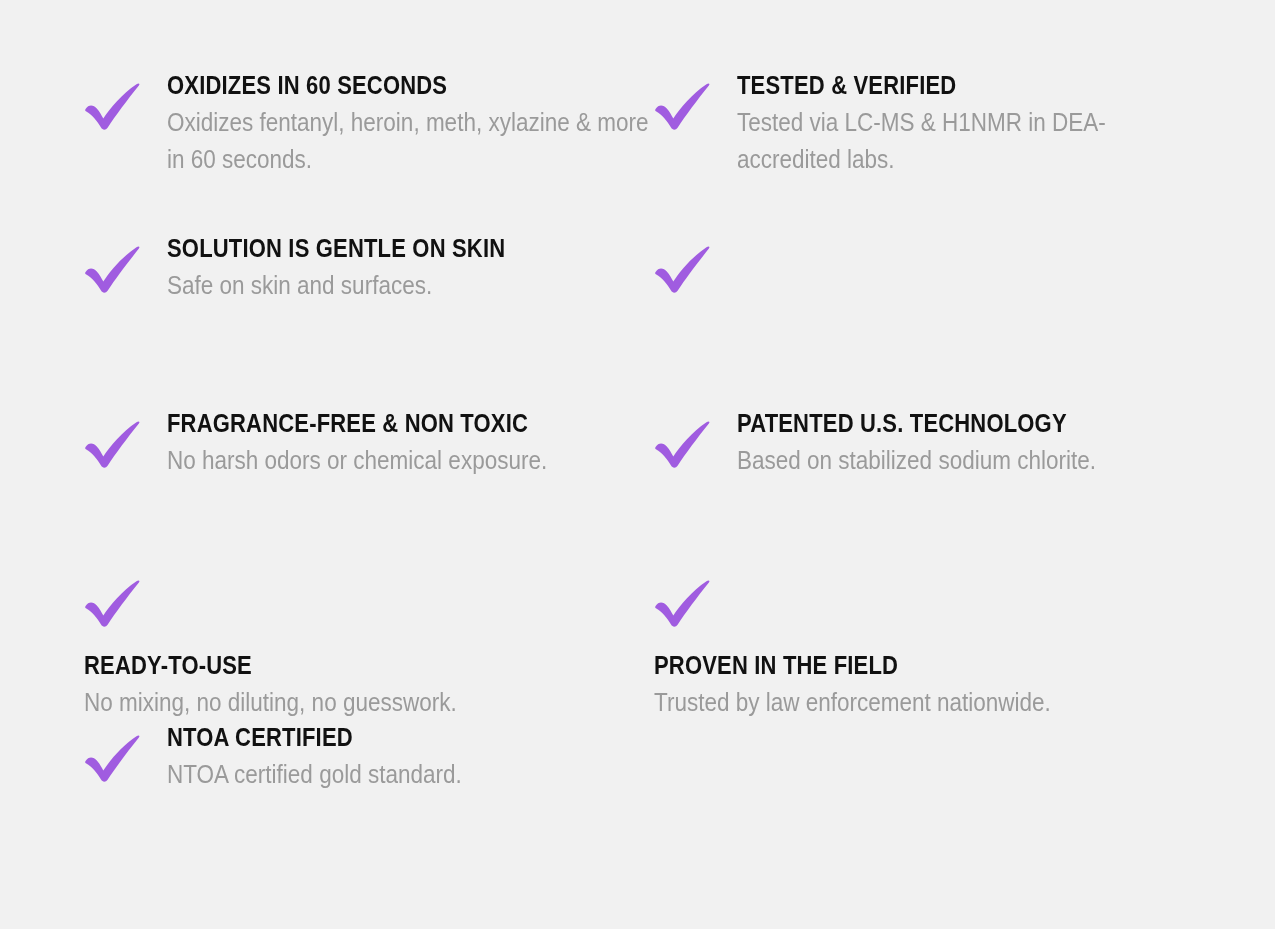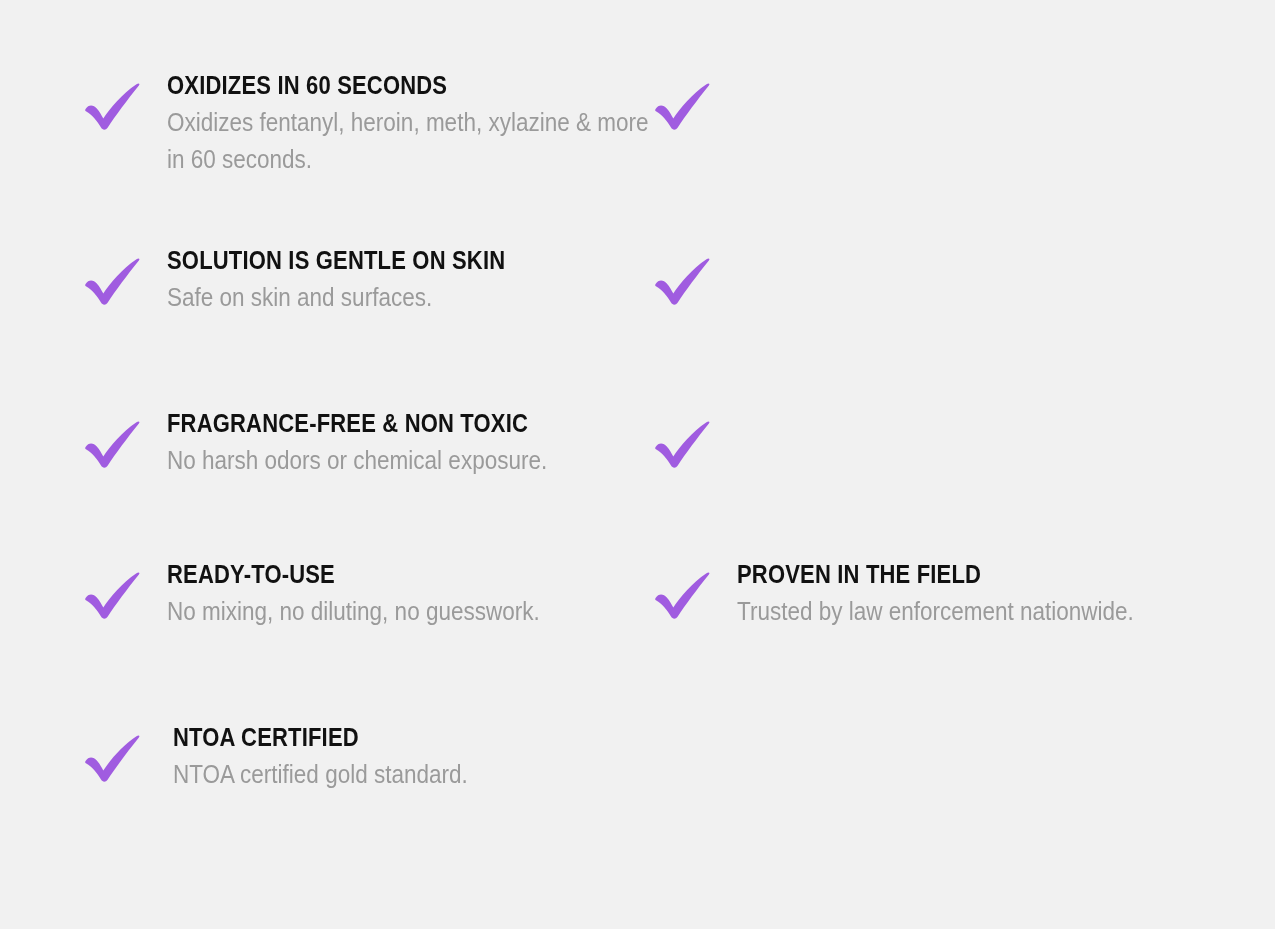"TESTED & VERIFIED" div.benefit-text { html: none -> <div> <div>TESTED &amp; VERIFIED</div> <div>Tested via LC-MS &amp; H1NMR in DEA-accredited labs.</div> </div> }
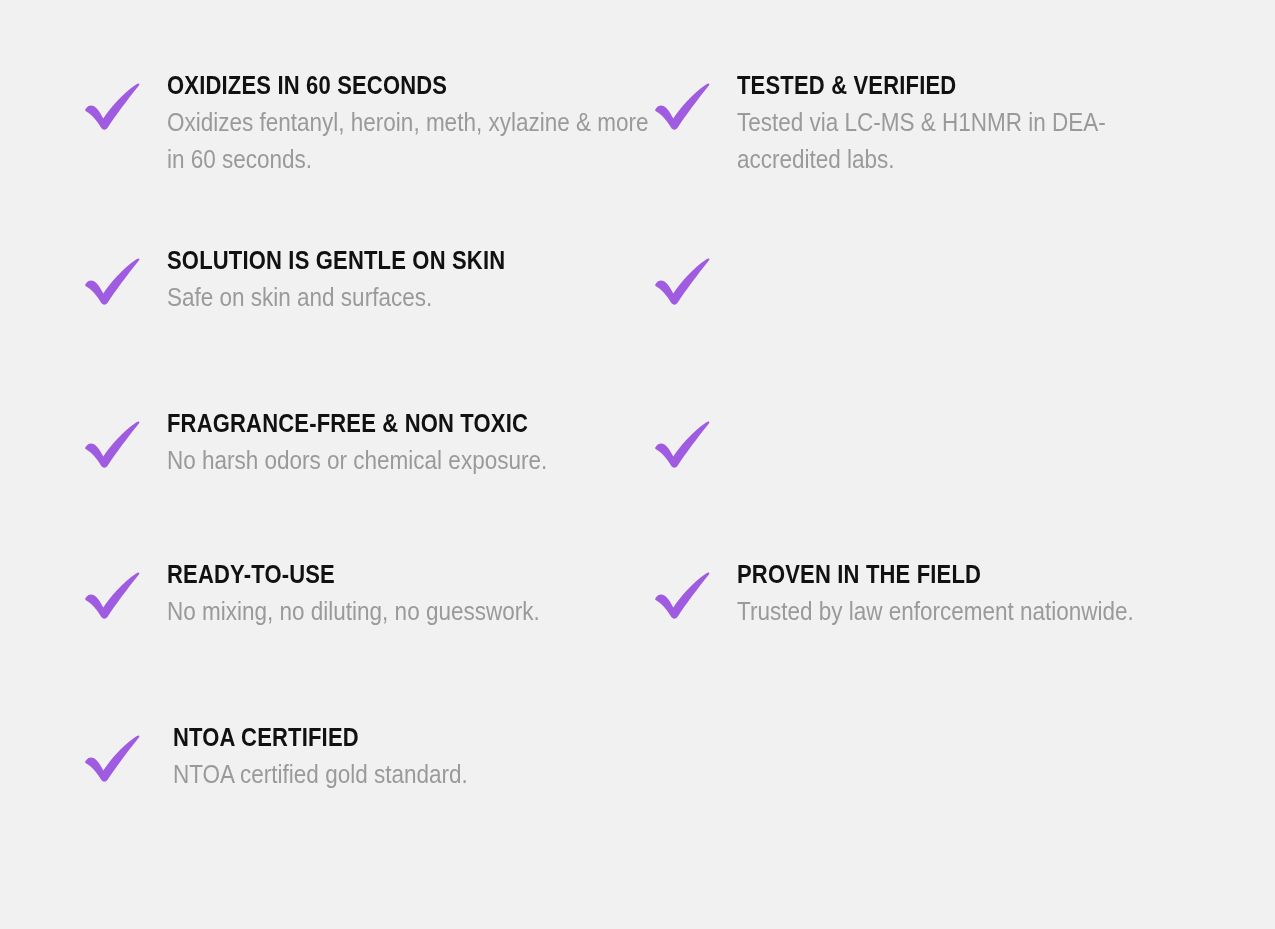"SOLUTION IS GENTLE ON SKIN" .benefit-item.row-2 { margin-top: 12px -> 0px }
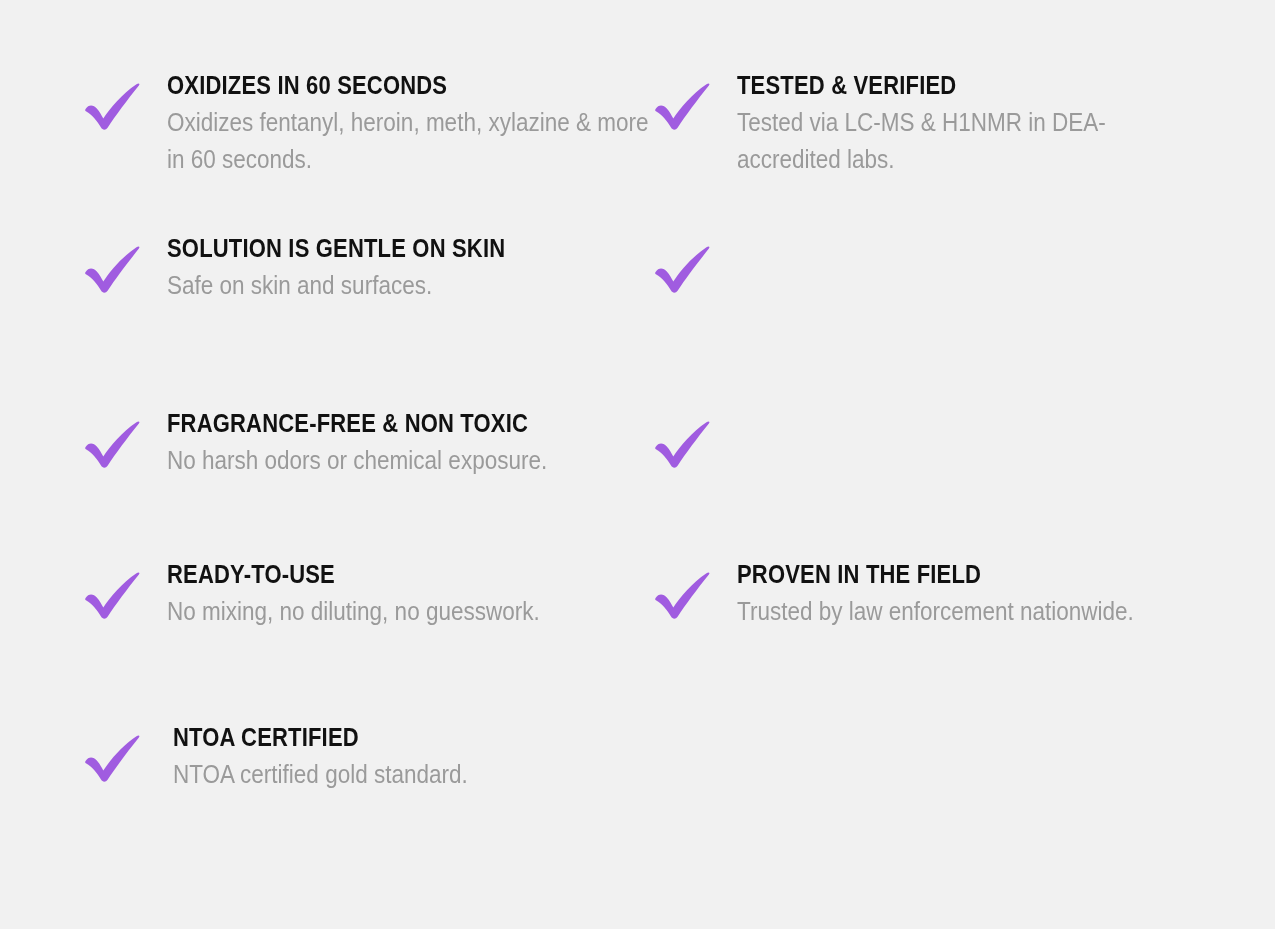"PATENTED U.S. TECHNOLOGY" div.benefit-text { html: none -> <div> <div>PATENTED U.S. TECHNOLOGY</div> <div>Based on stabilized sodium chlorite.</div> </div> }
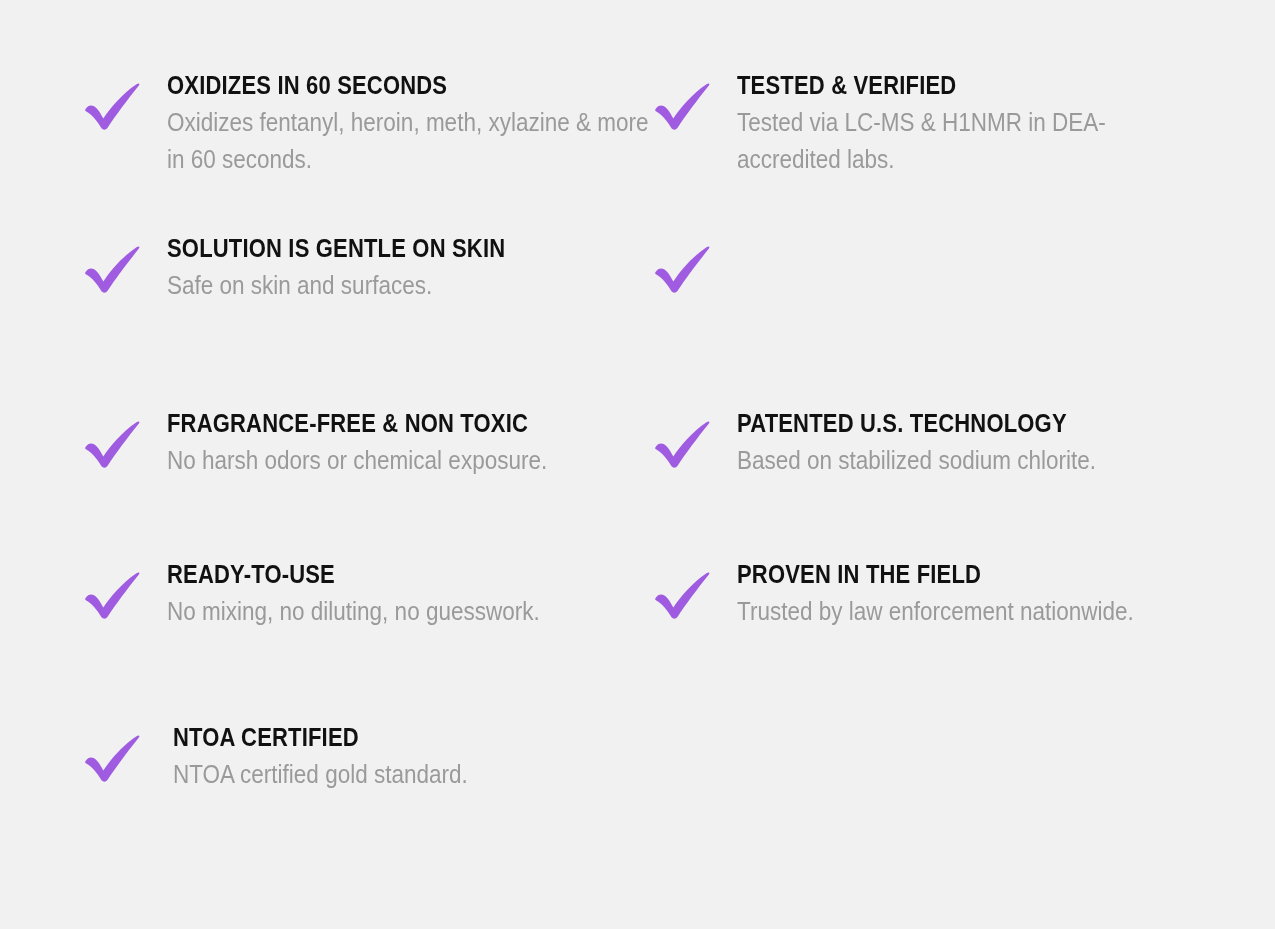"READY-TO-USE" .benefit-item.row-4 { flex-direction: none -> column; margin-top: 0px -> 8px }
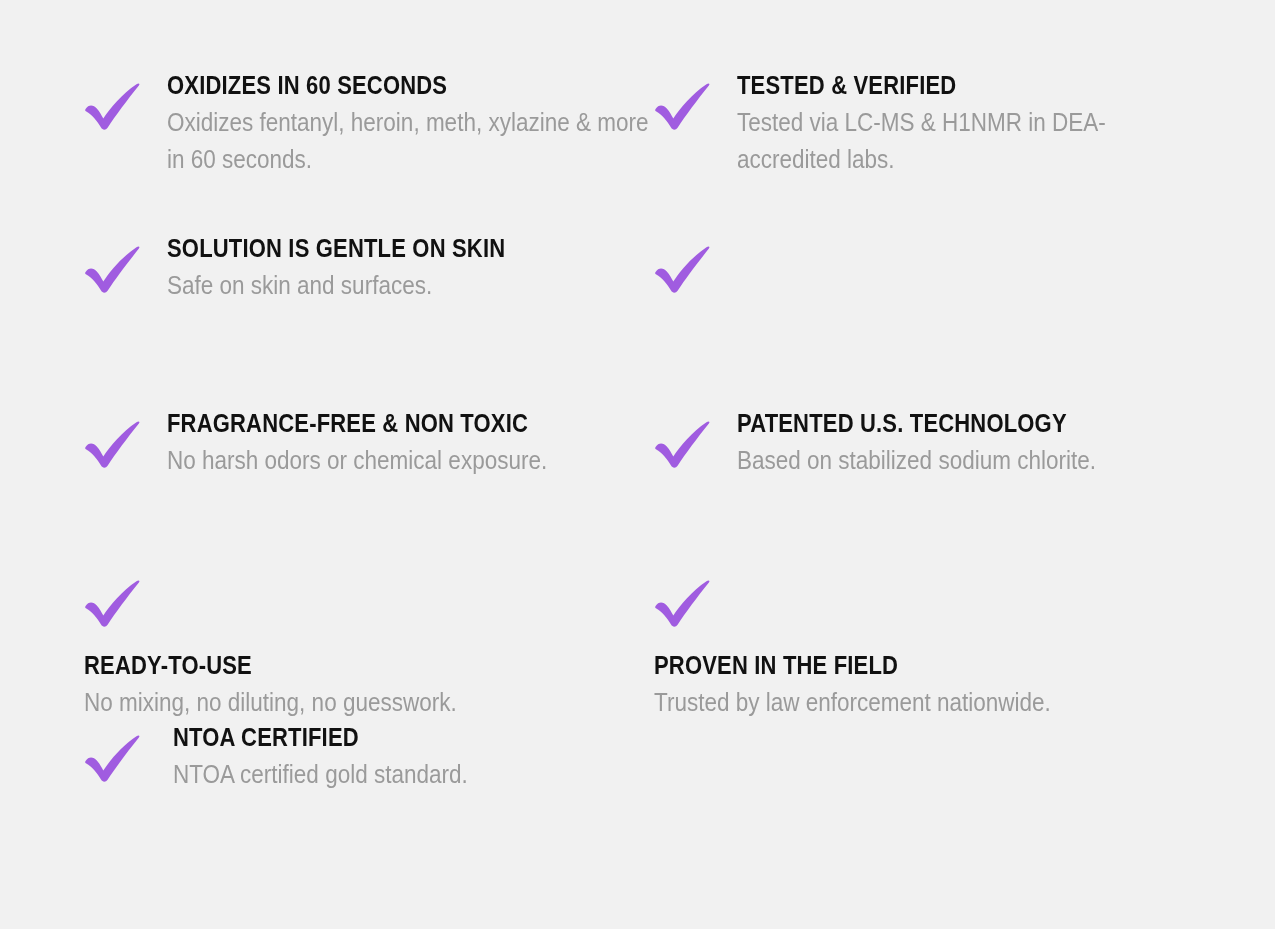"NTOA CERTIFIED" .benefit-item.row-5 { gap: 6px -> none }
